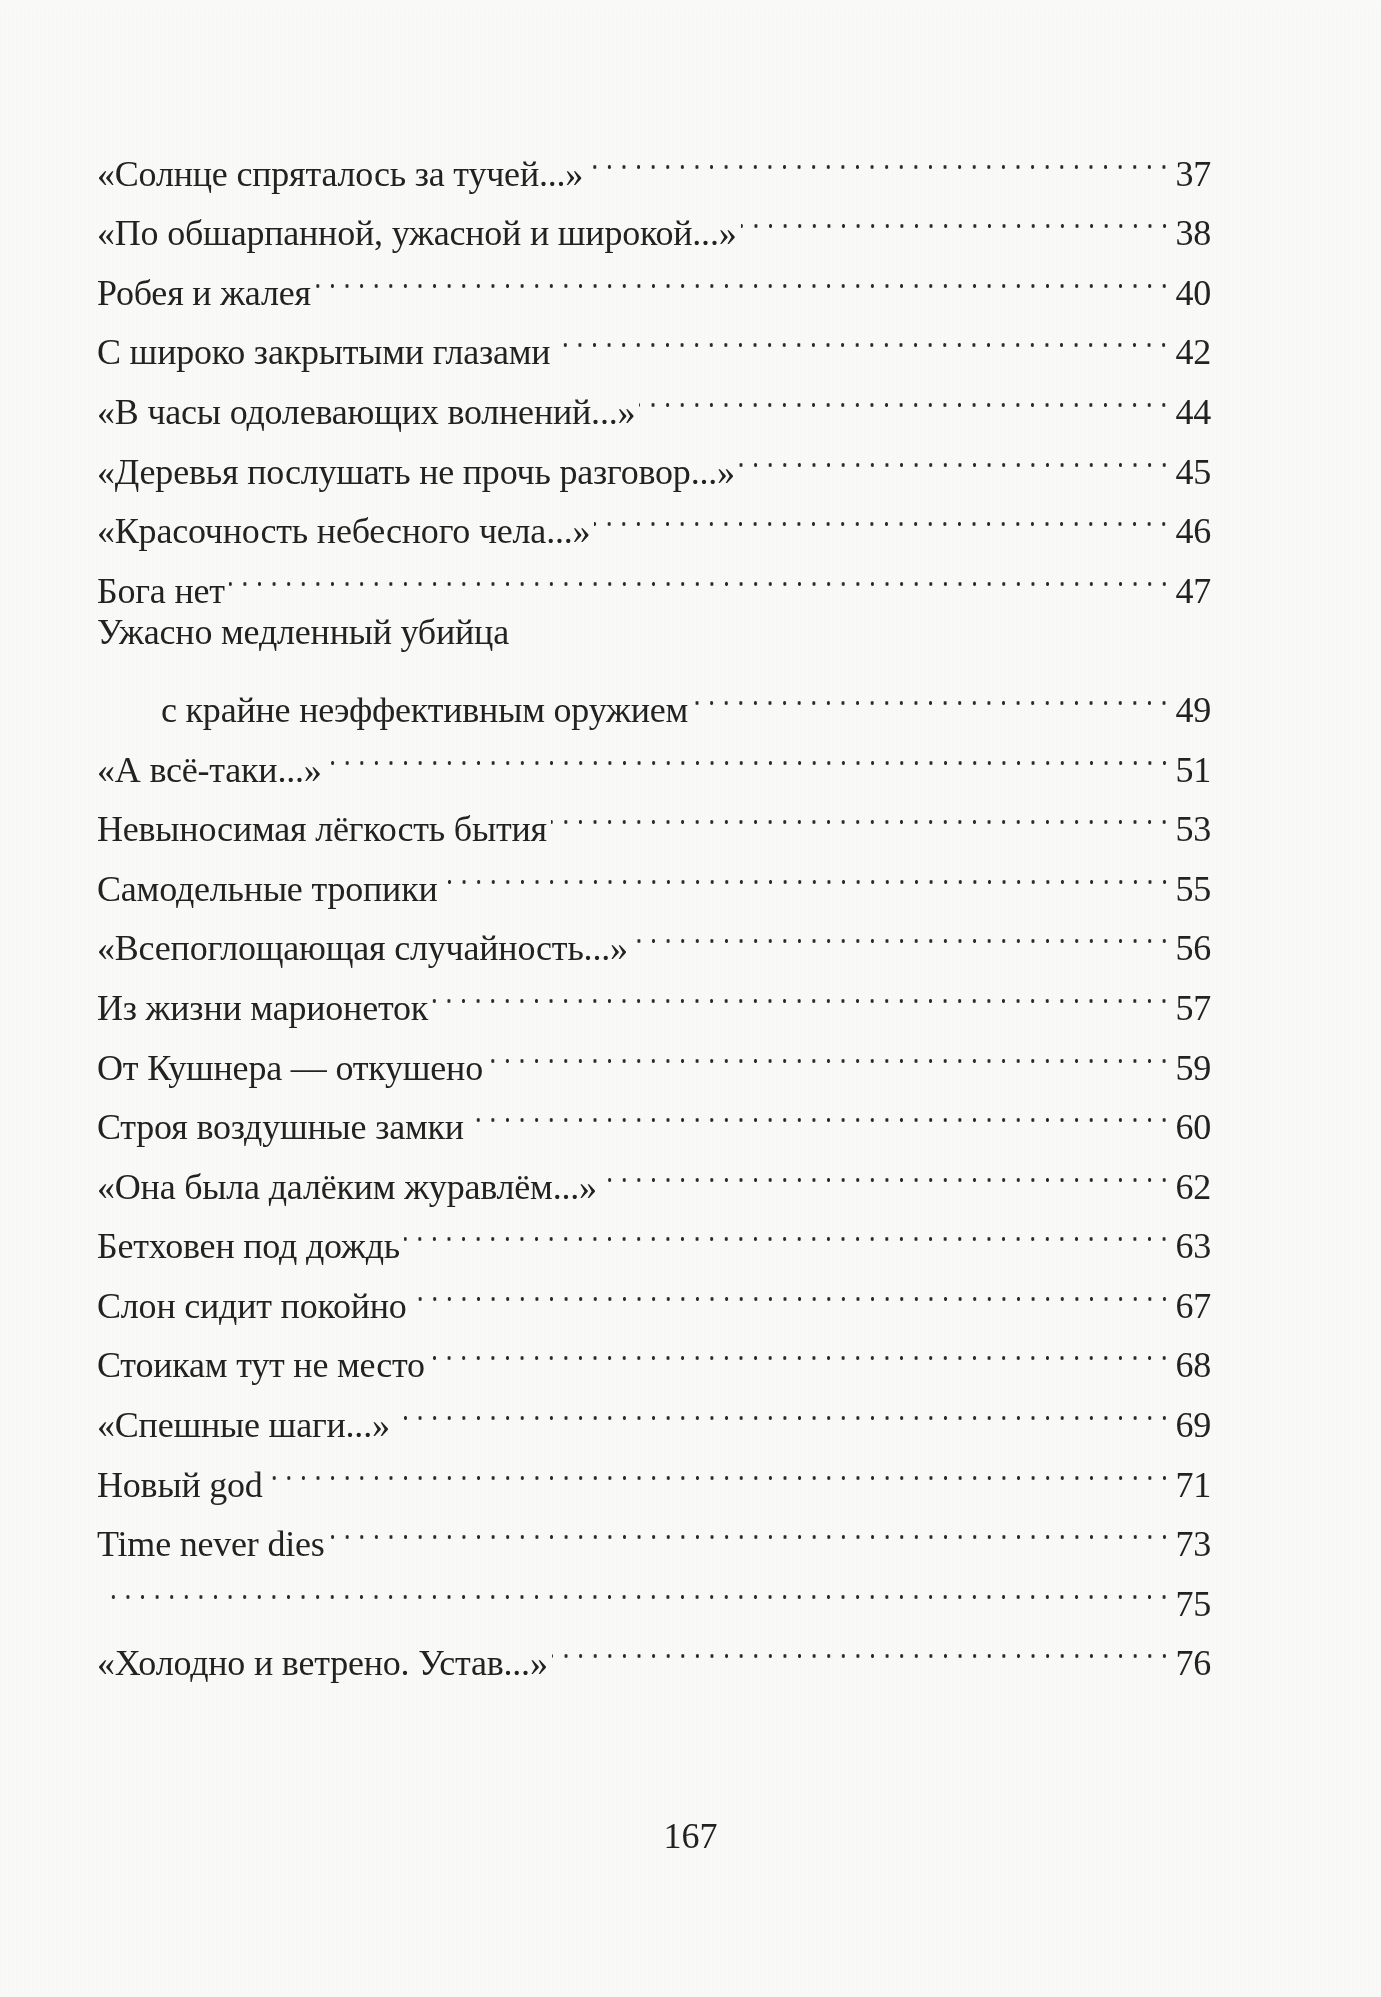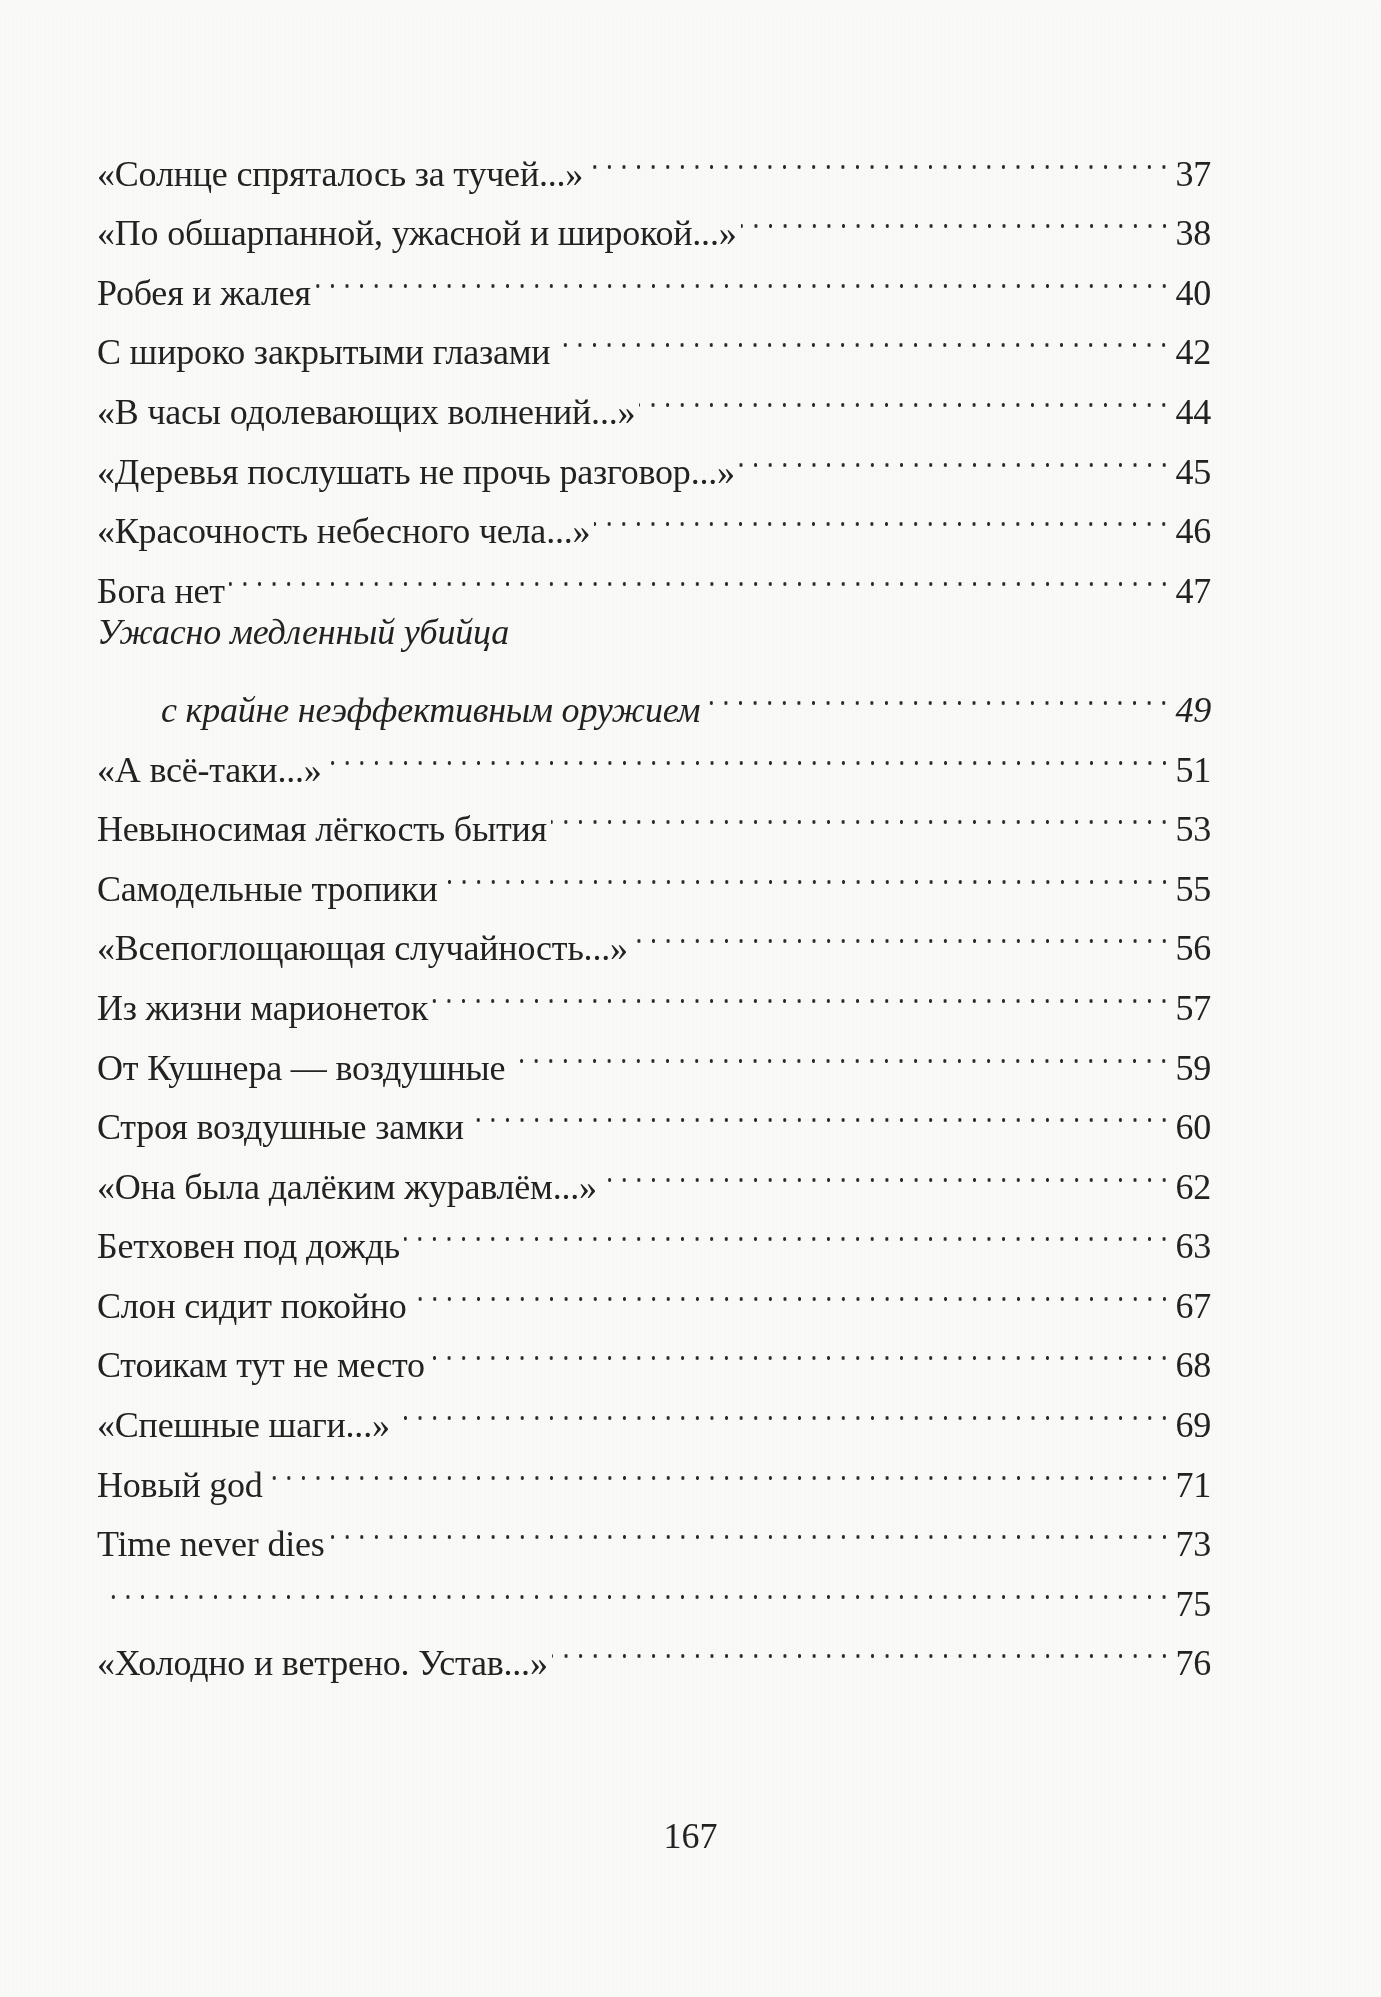"Ужасно медленный убийца" .toc-entry.two-line { font-style: italic -> none }
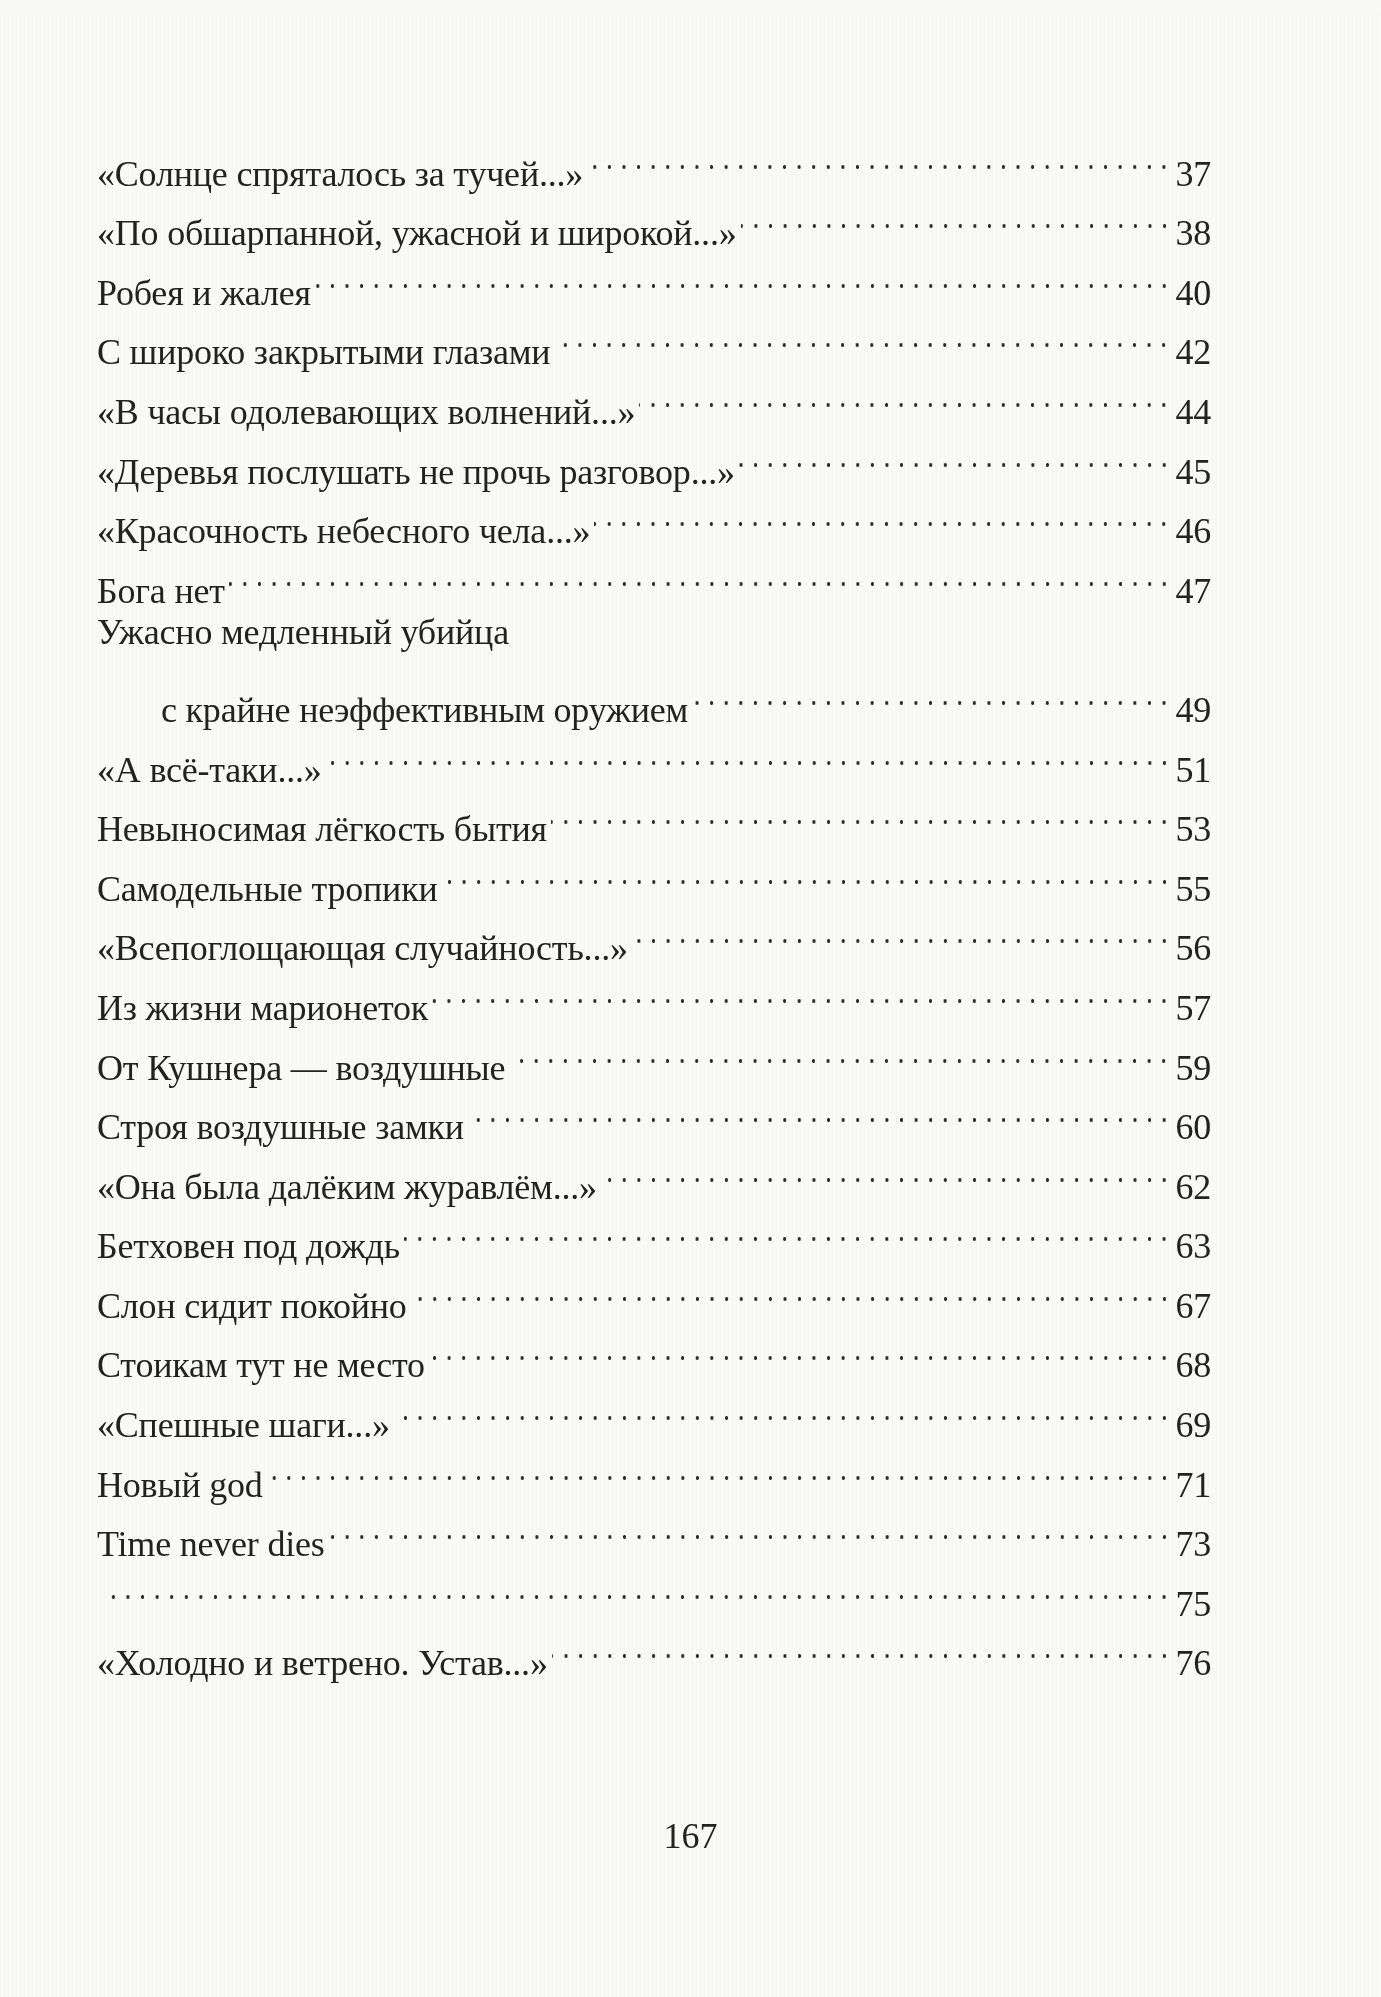"От Кушнера — воздушные" span.title { text: воздушные -> откушено }
